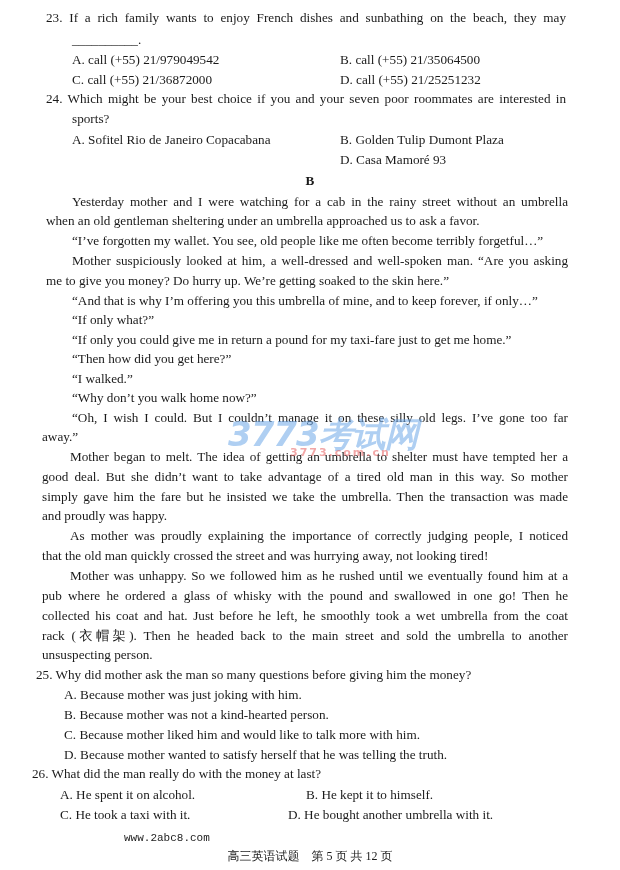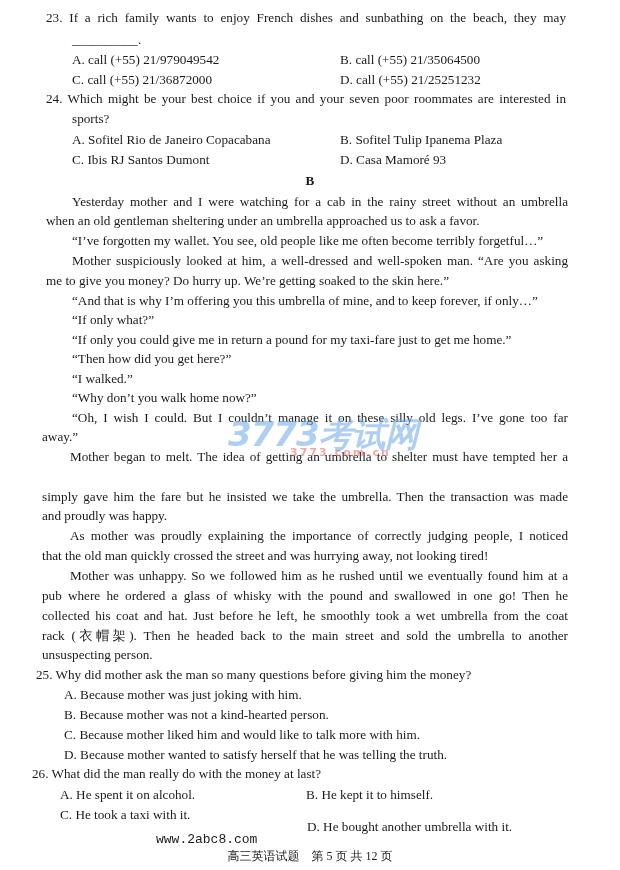"B. Sofitel Tulip Ipanema Plaza" div.line { text: Sofitel Tulip Ipanema -> Golden Tulip Dumont }
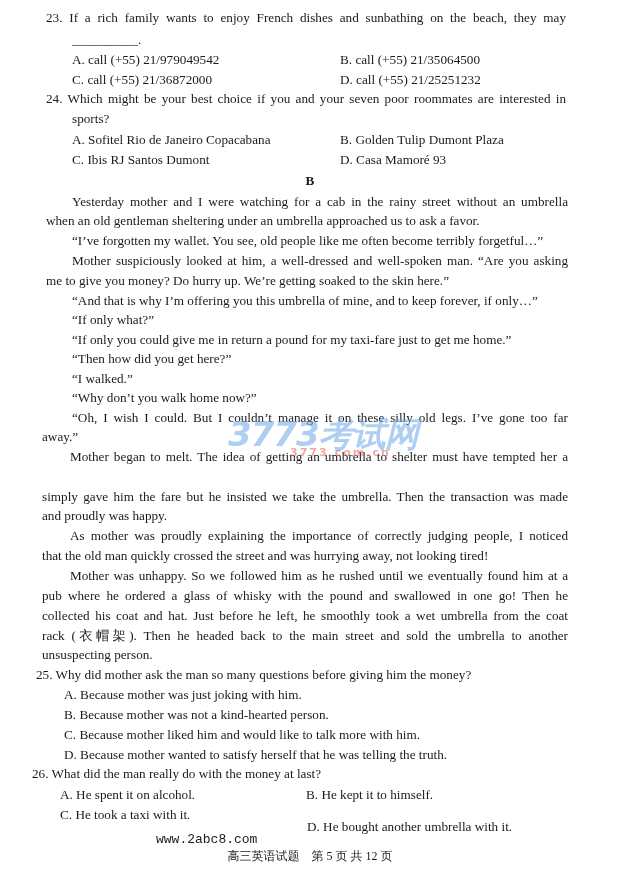"C. Ibis RJ Santos Dumont" div.line { html: <div>C. Ibis RJ Santos Dumont</div> -> none }
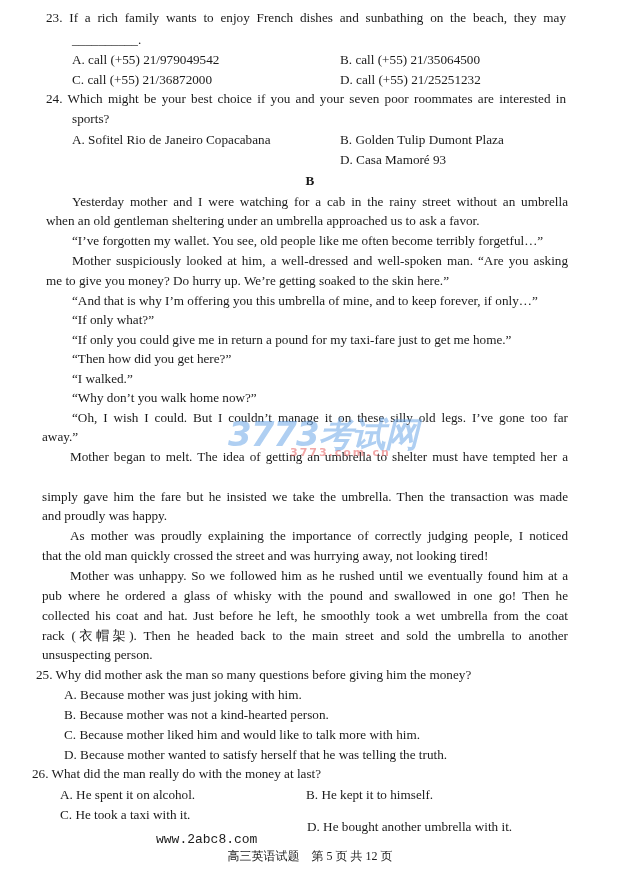"good deal. But she didn’t" div.line { html: none -> <div>good deal. But she didn’t want to take advantage of a tired old man in this way. So mother</div> }
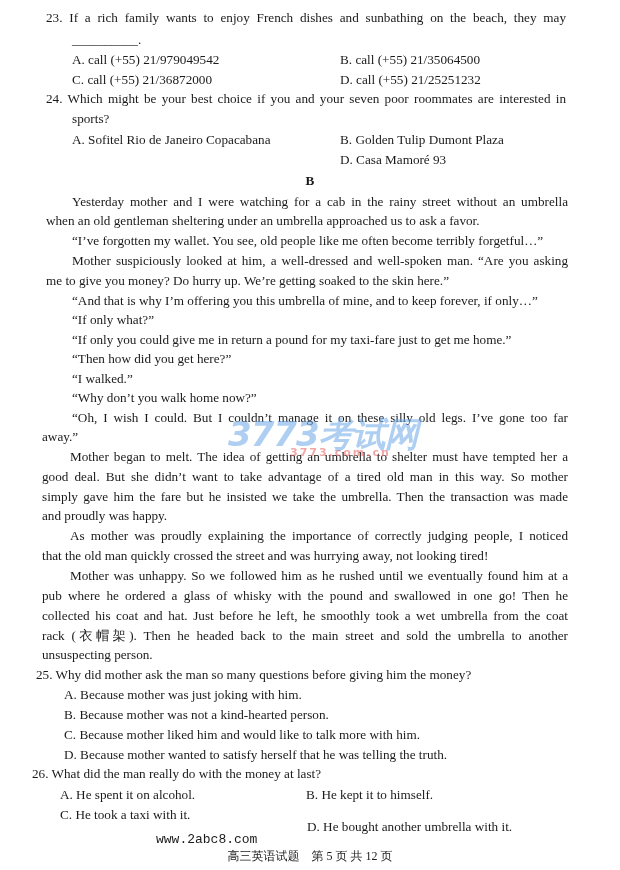"D. He bought another umbrella" div.line { left: 307px -> 288px; margin-top: 12px -> none }
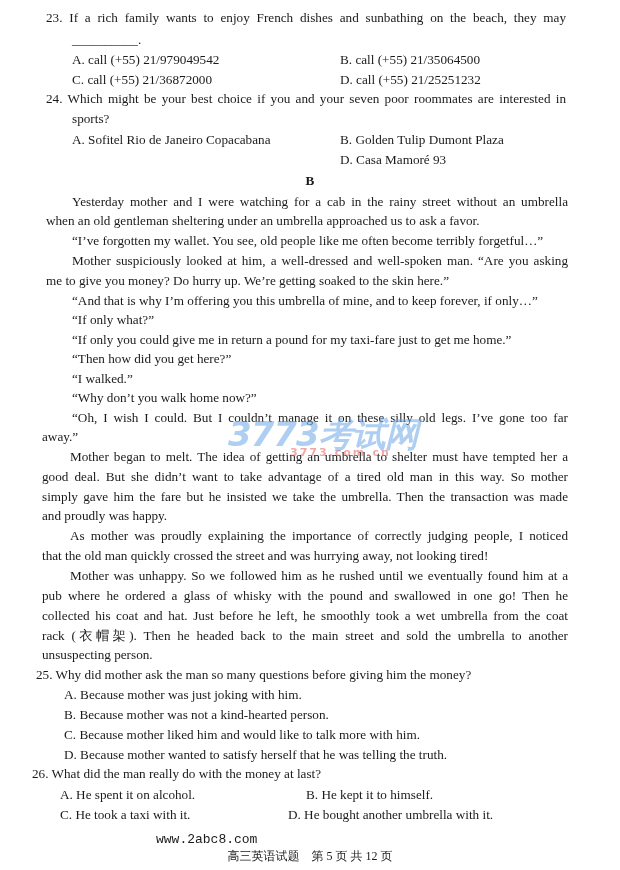"www.2abc8.com" .footer-url { font-size: 13px -> 11px; margin-left: 32px -> none }
